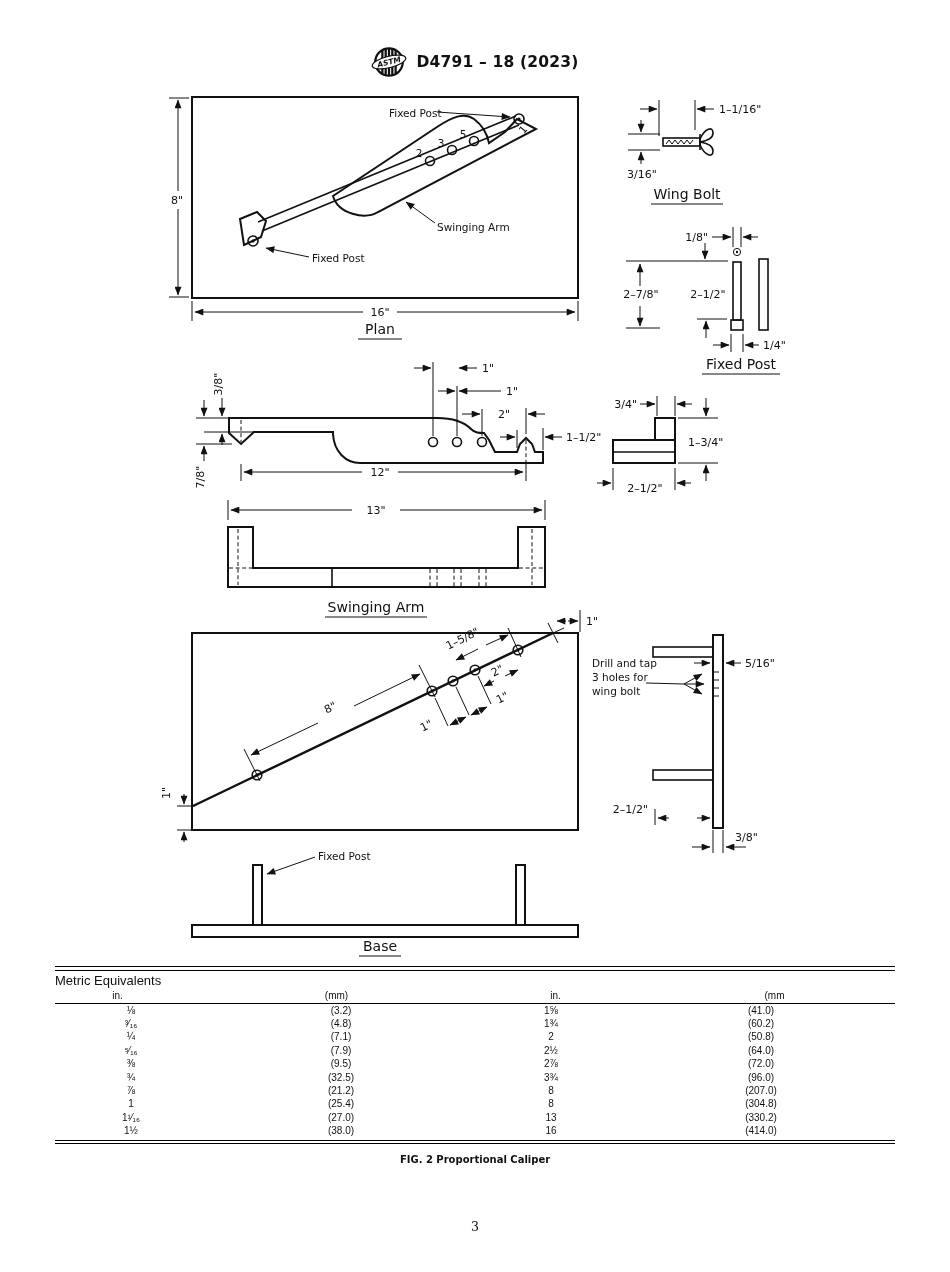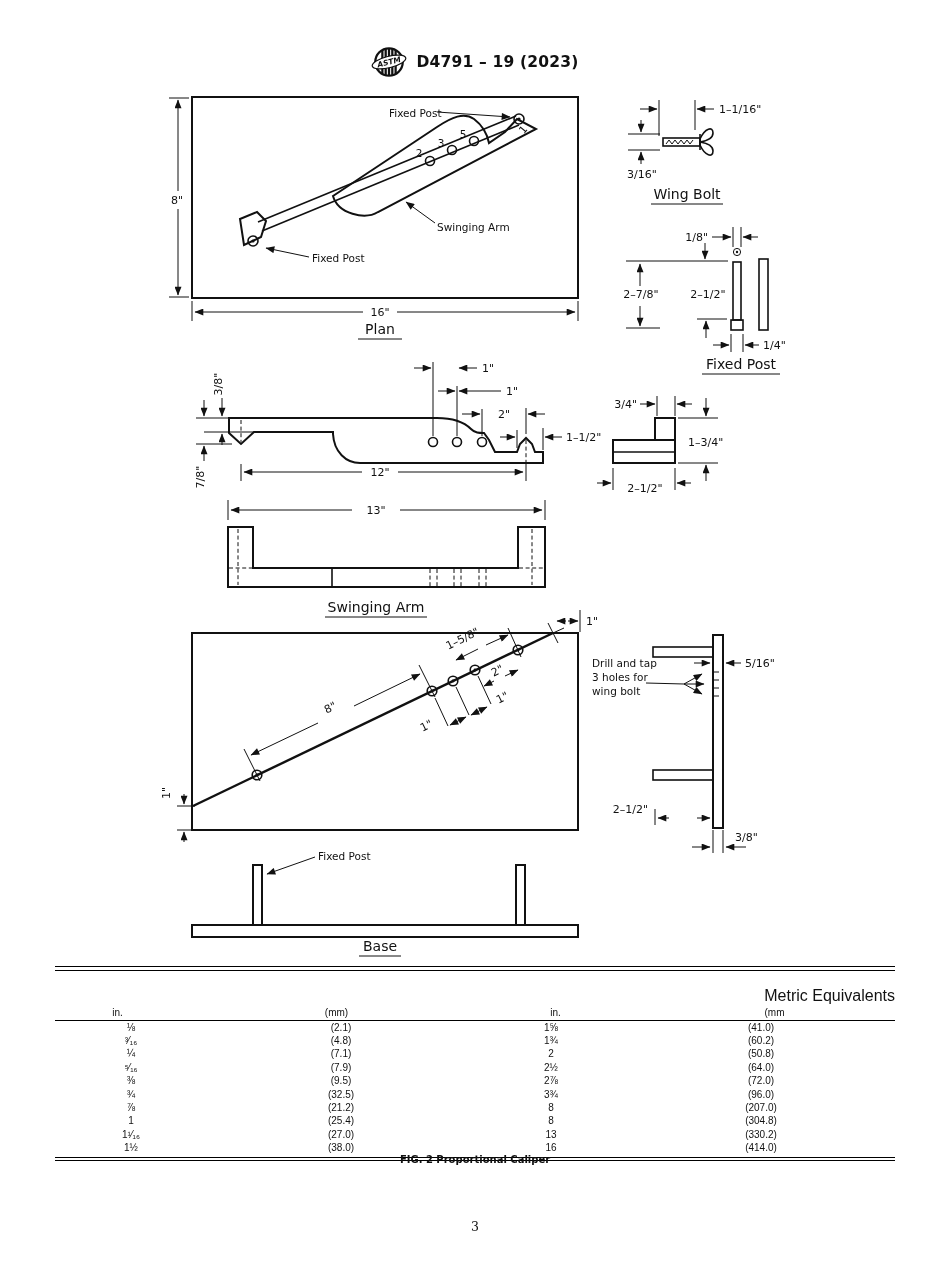"D4791 – 19 (2023)" div.doc-title { text: 19 -> 18 }
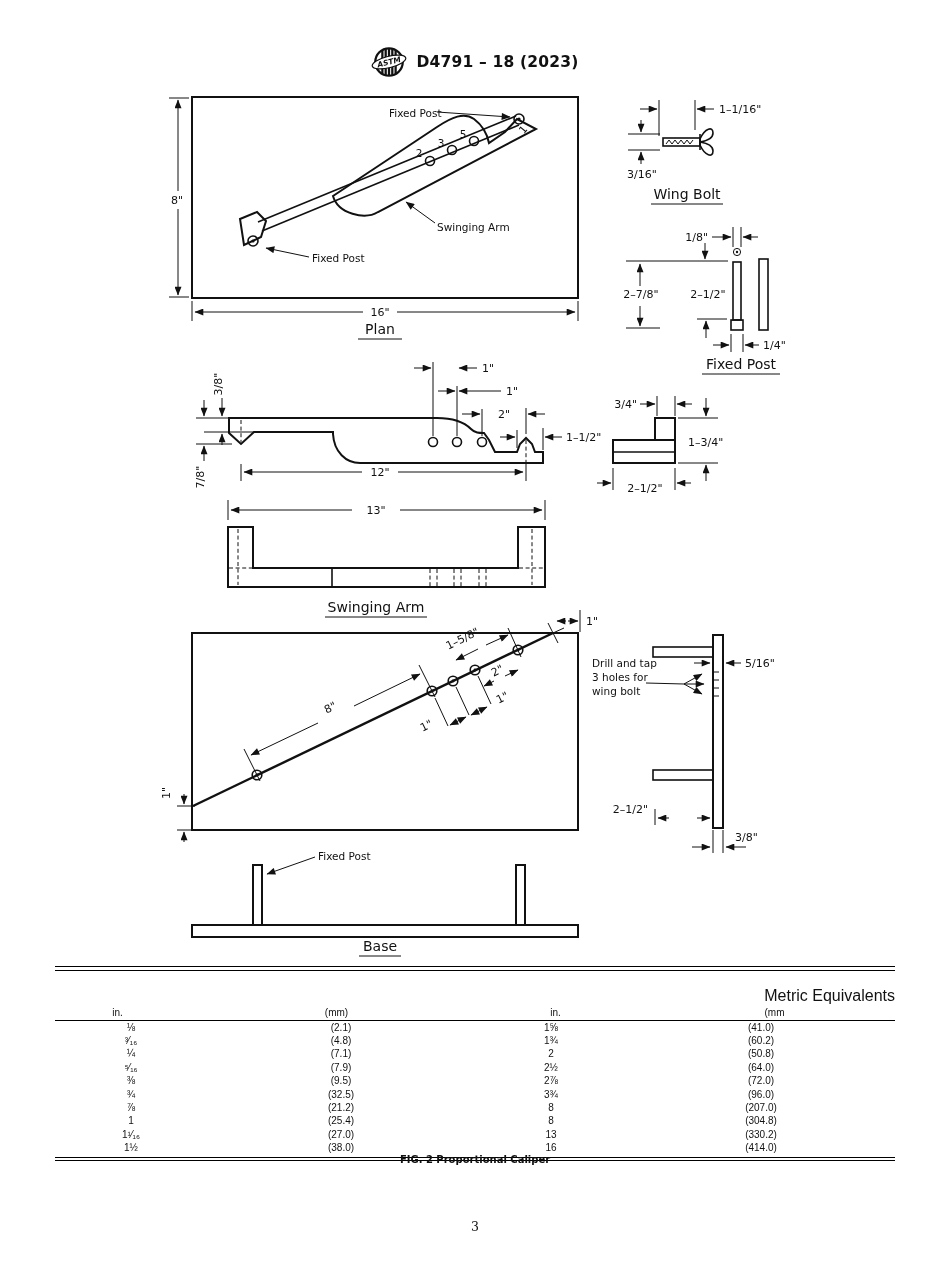"Metric Equivalents" .m-title { font-size: 16px -> 13px; padding: 16px 0 1px 0 -> 2px 0 1px 0; text-align: right -> left }
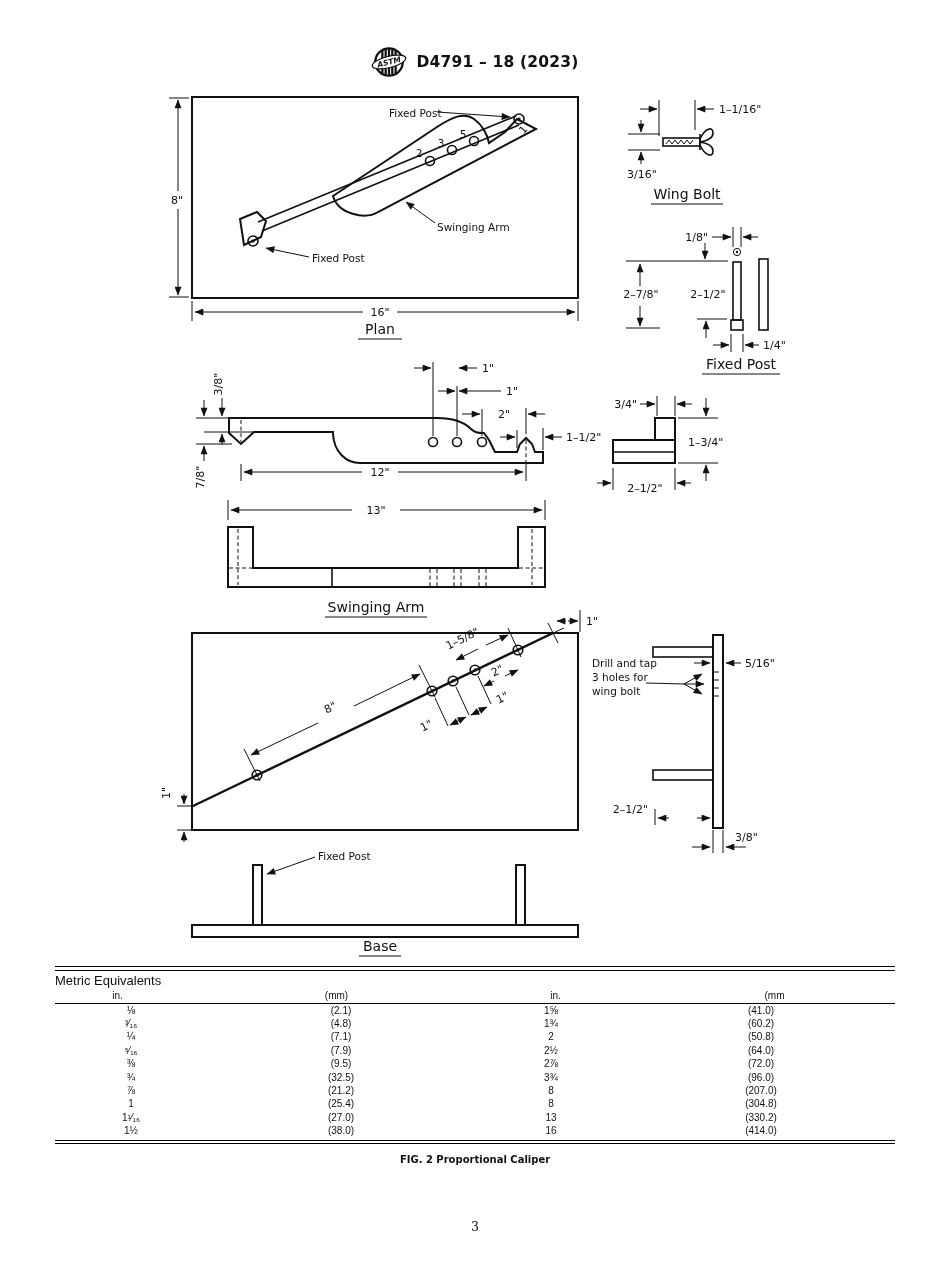"(2.1)" div { text: 2.1 -> 3.2 }
